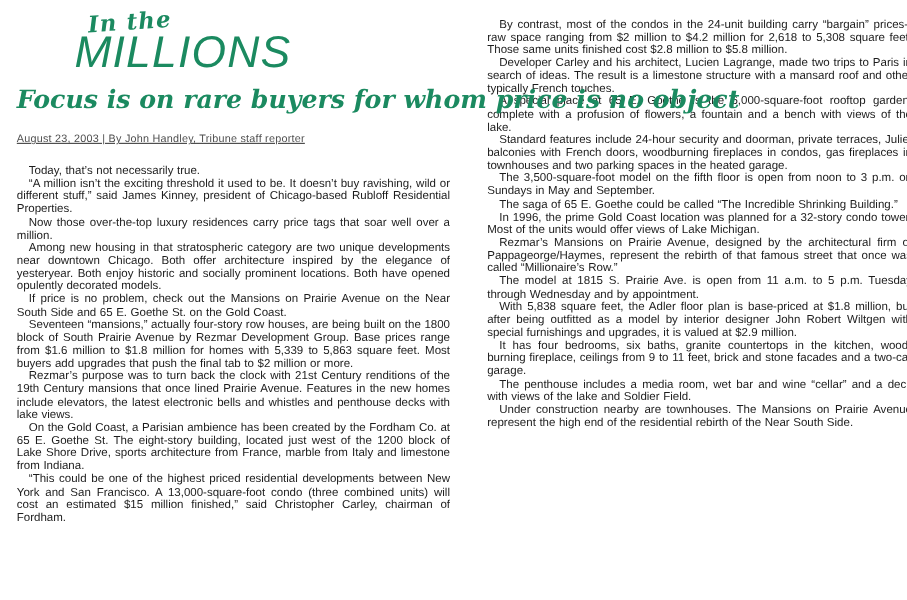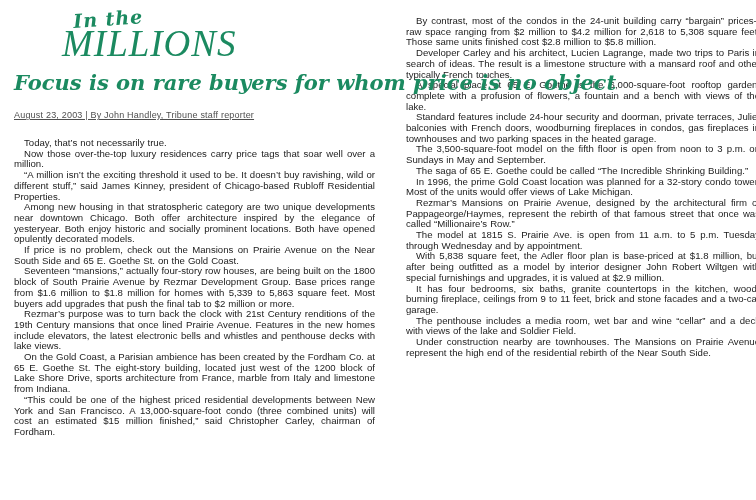"MILLIONS" .title-millions { font-family: Liberation Serif, serif -> Liberation Sans, sans-serif }
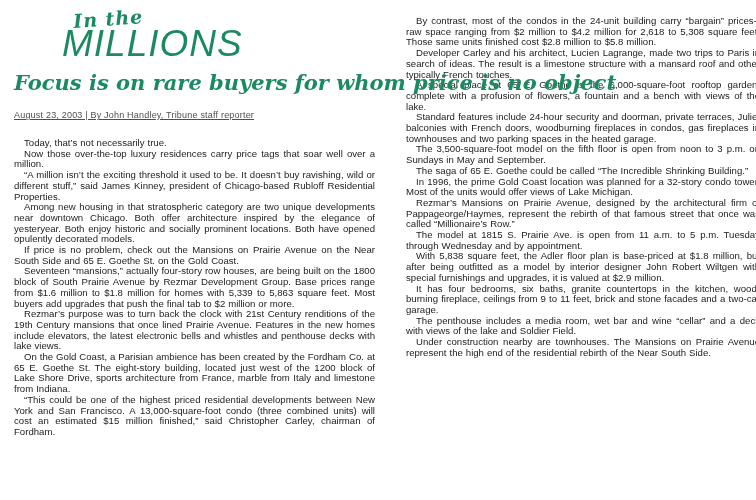"Now those over-the-top luxury residences" p.body-para { order: before "“A million isn’t the exciting" -> after "“A million isn’t the exciting" }
